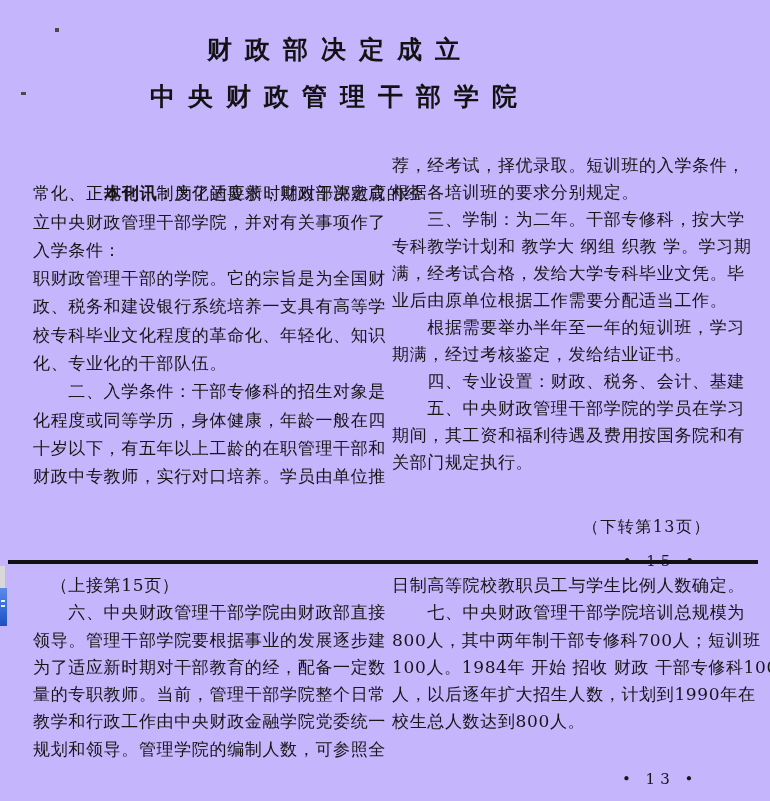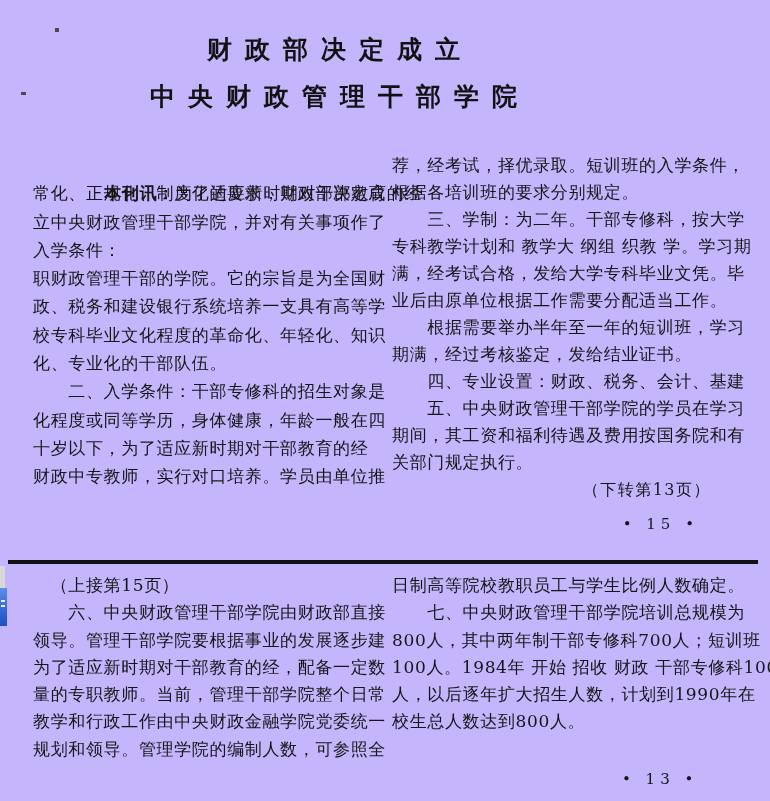"十岁以下，为了适应新时期对干部教育的经" div.tline { text: 为了适应新时期对干部教育的经 -> 有五年以上工龄的在职管理干部和 }
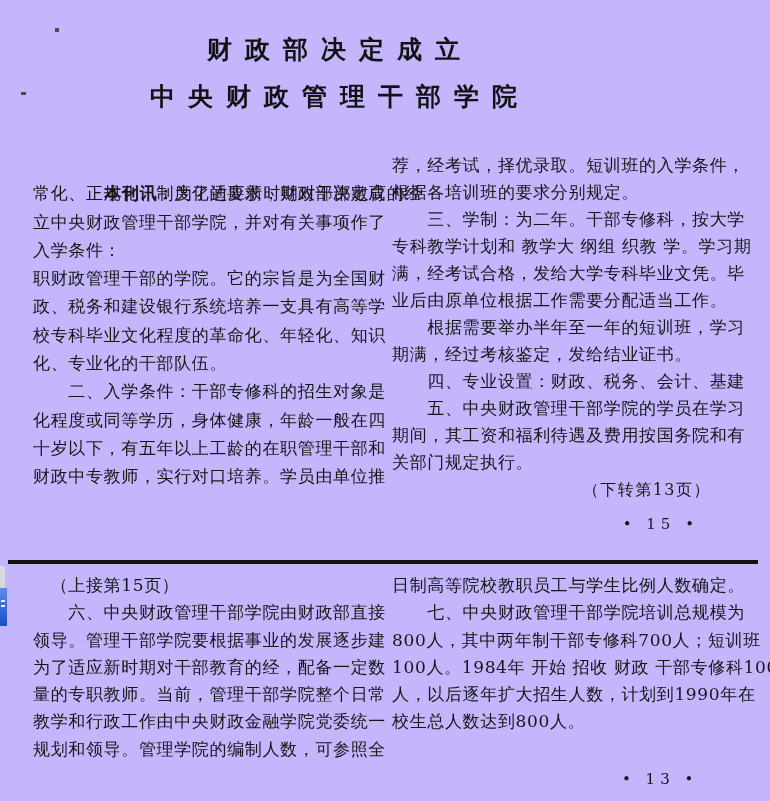"（下转第13页）" .continuation-note { margin-top: none -> 37px }
